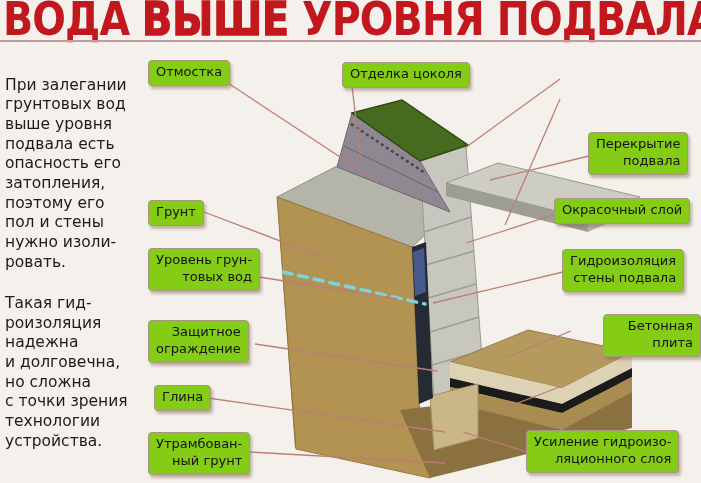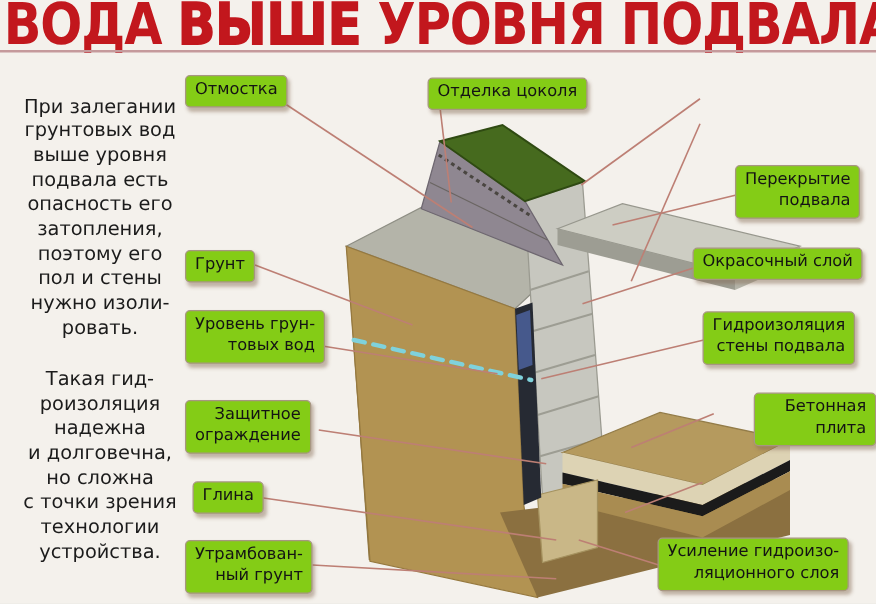"При залегании" .intro { text-align: center -> none }
